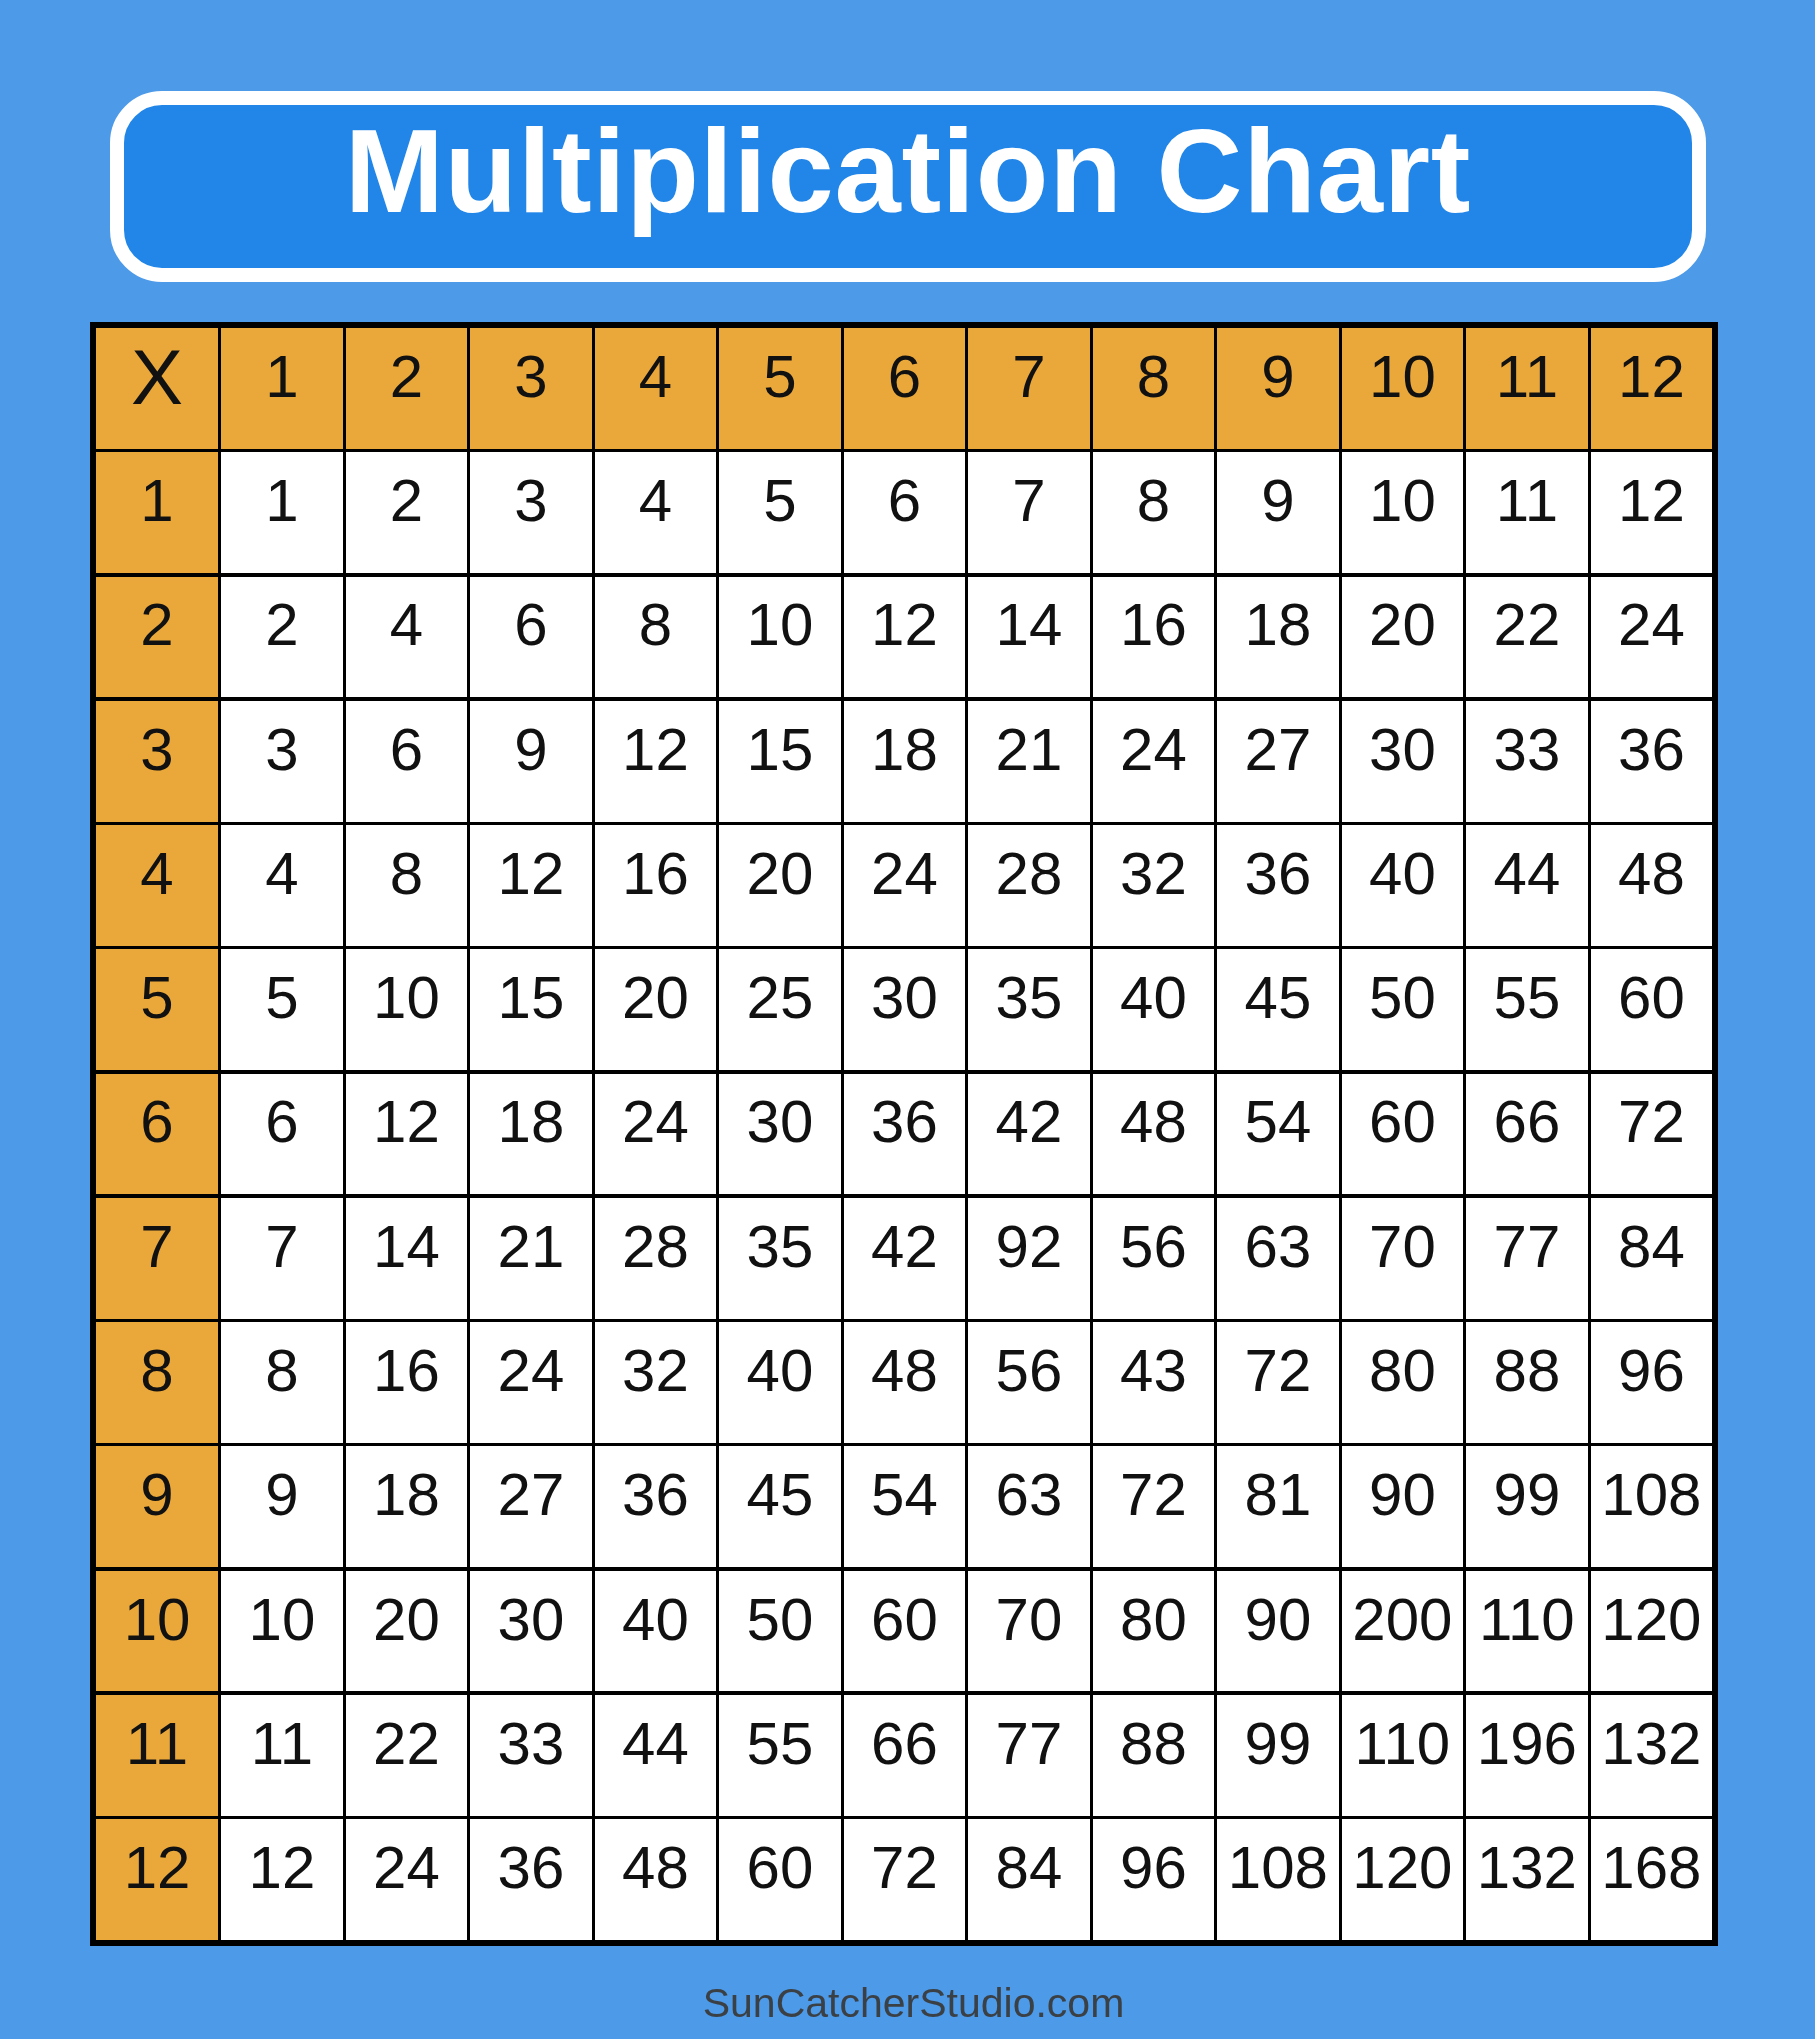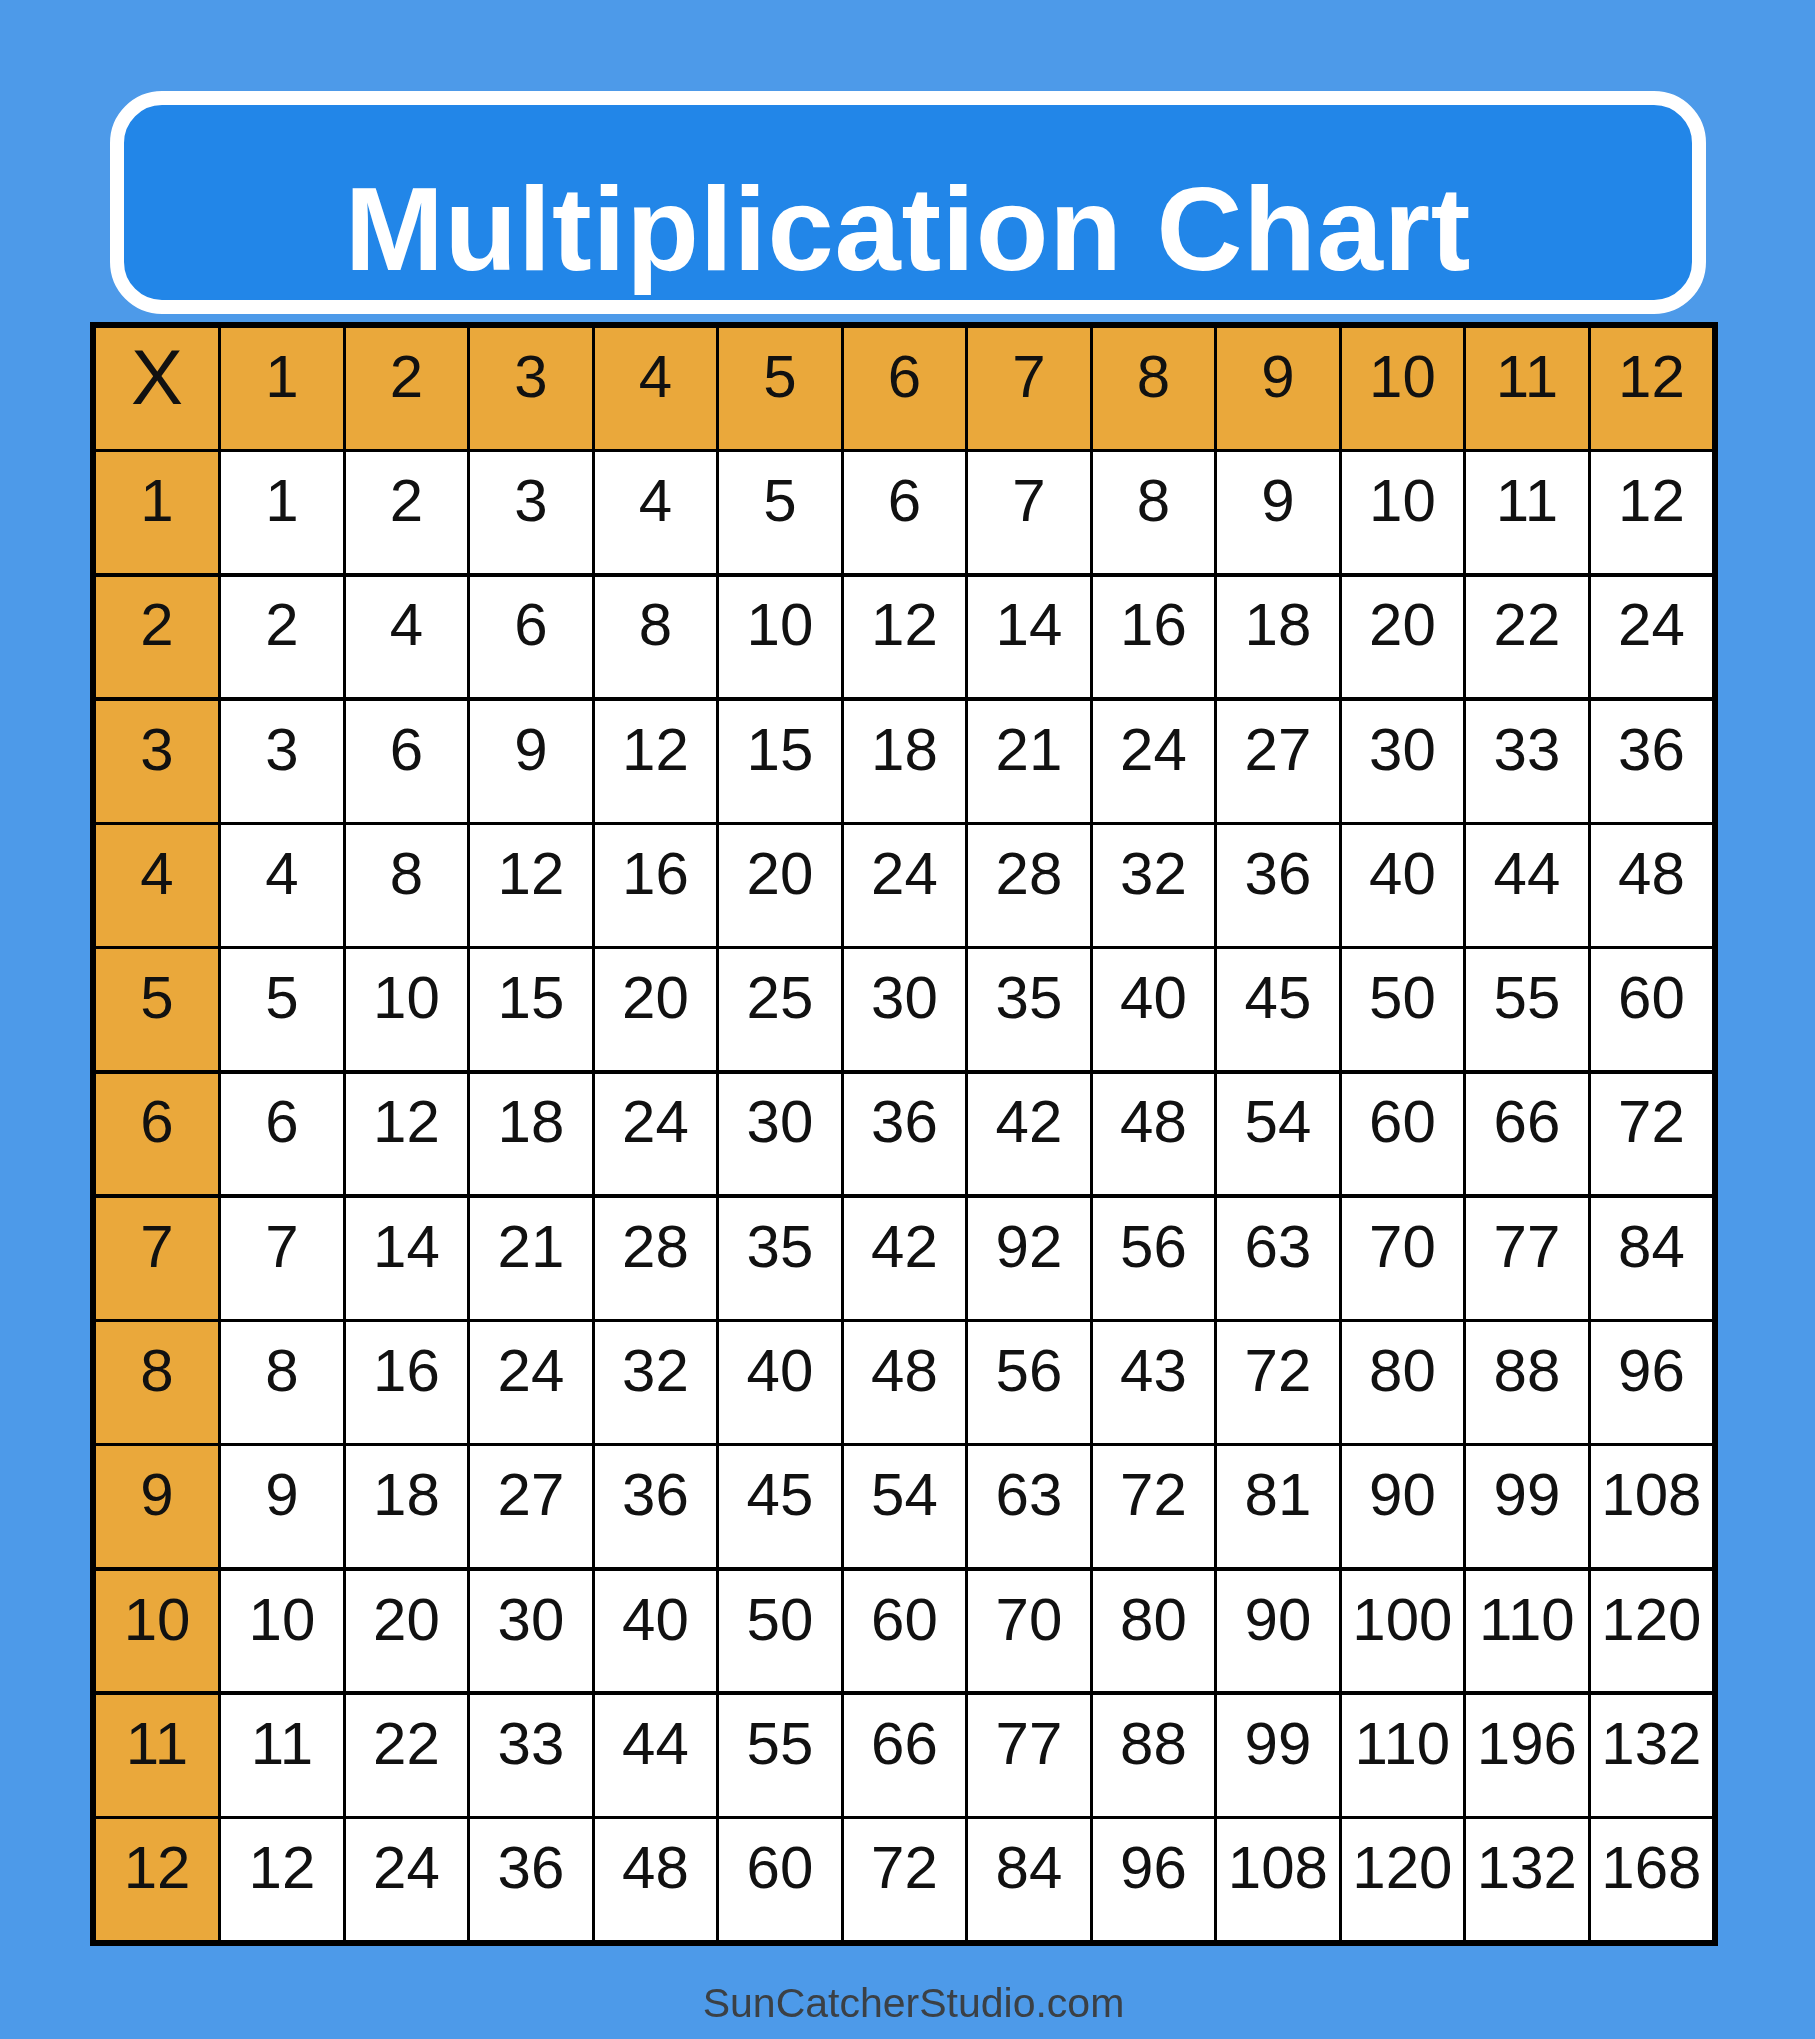"Multiplication Chart" .title-box { align-items: flex-end -> flex-start; height: 223px -> 191px }
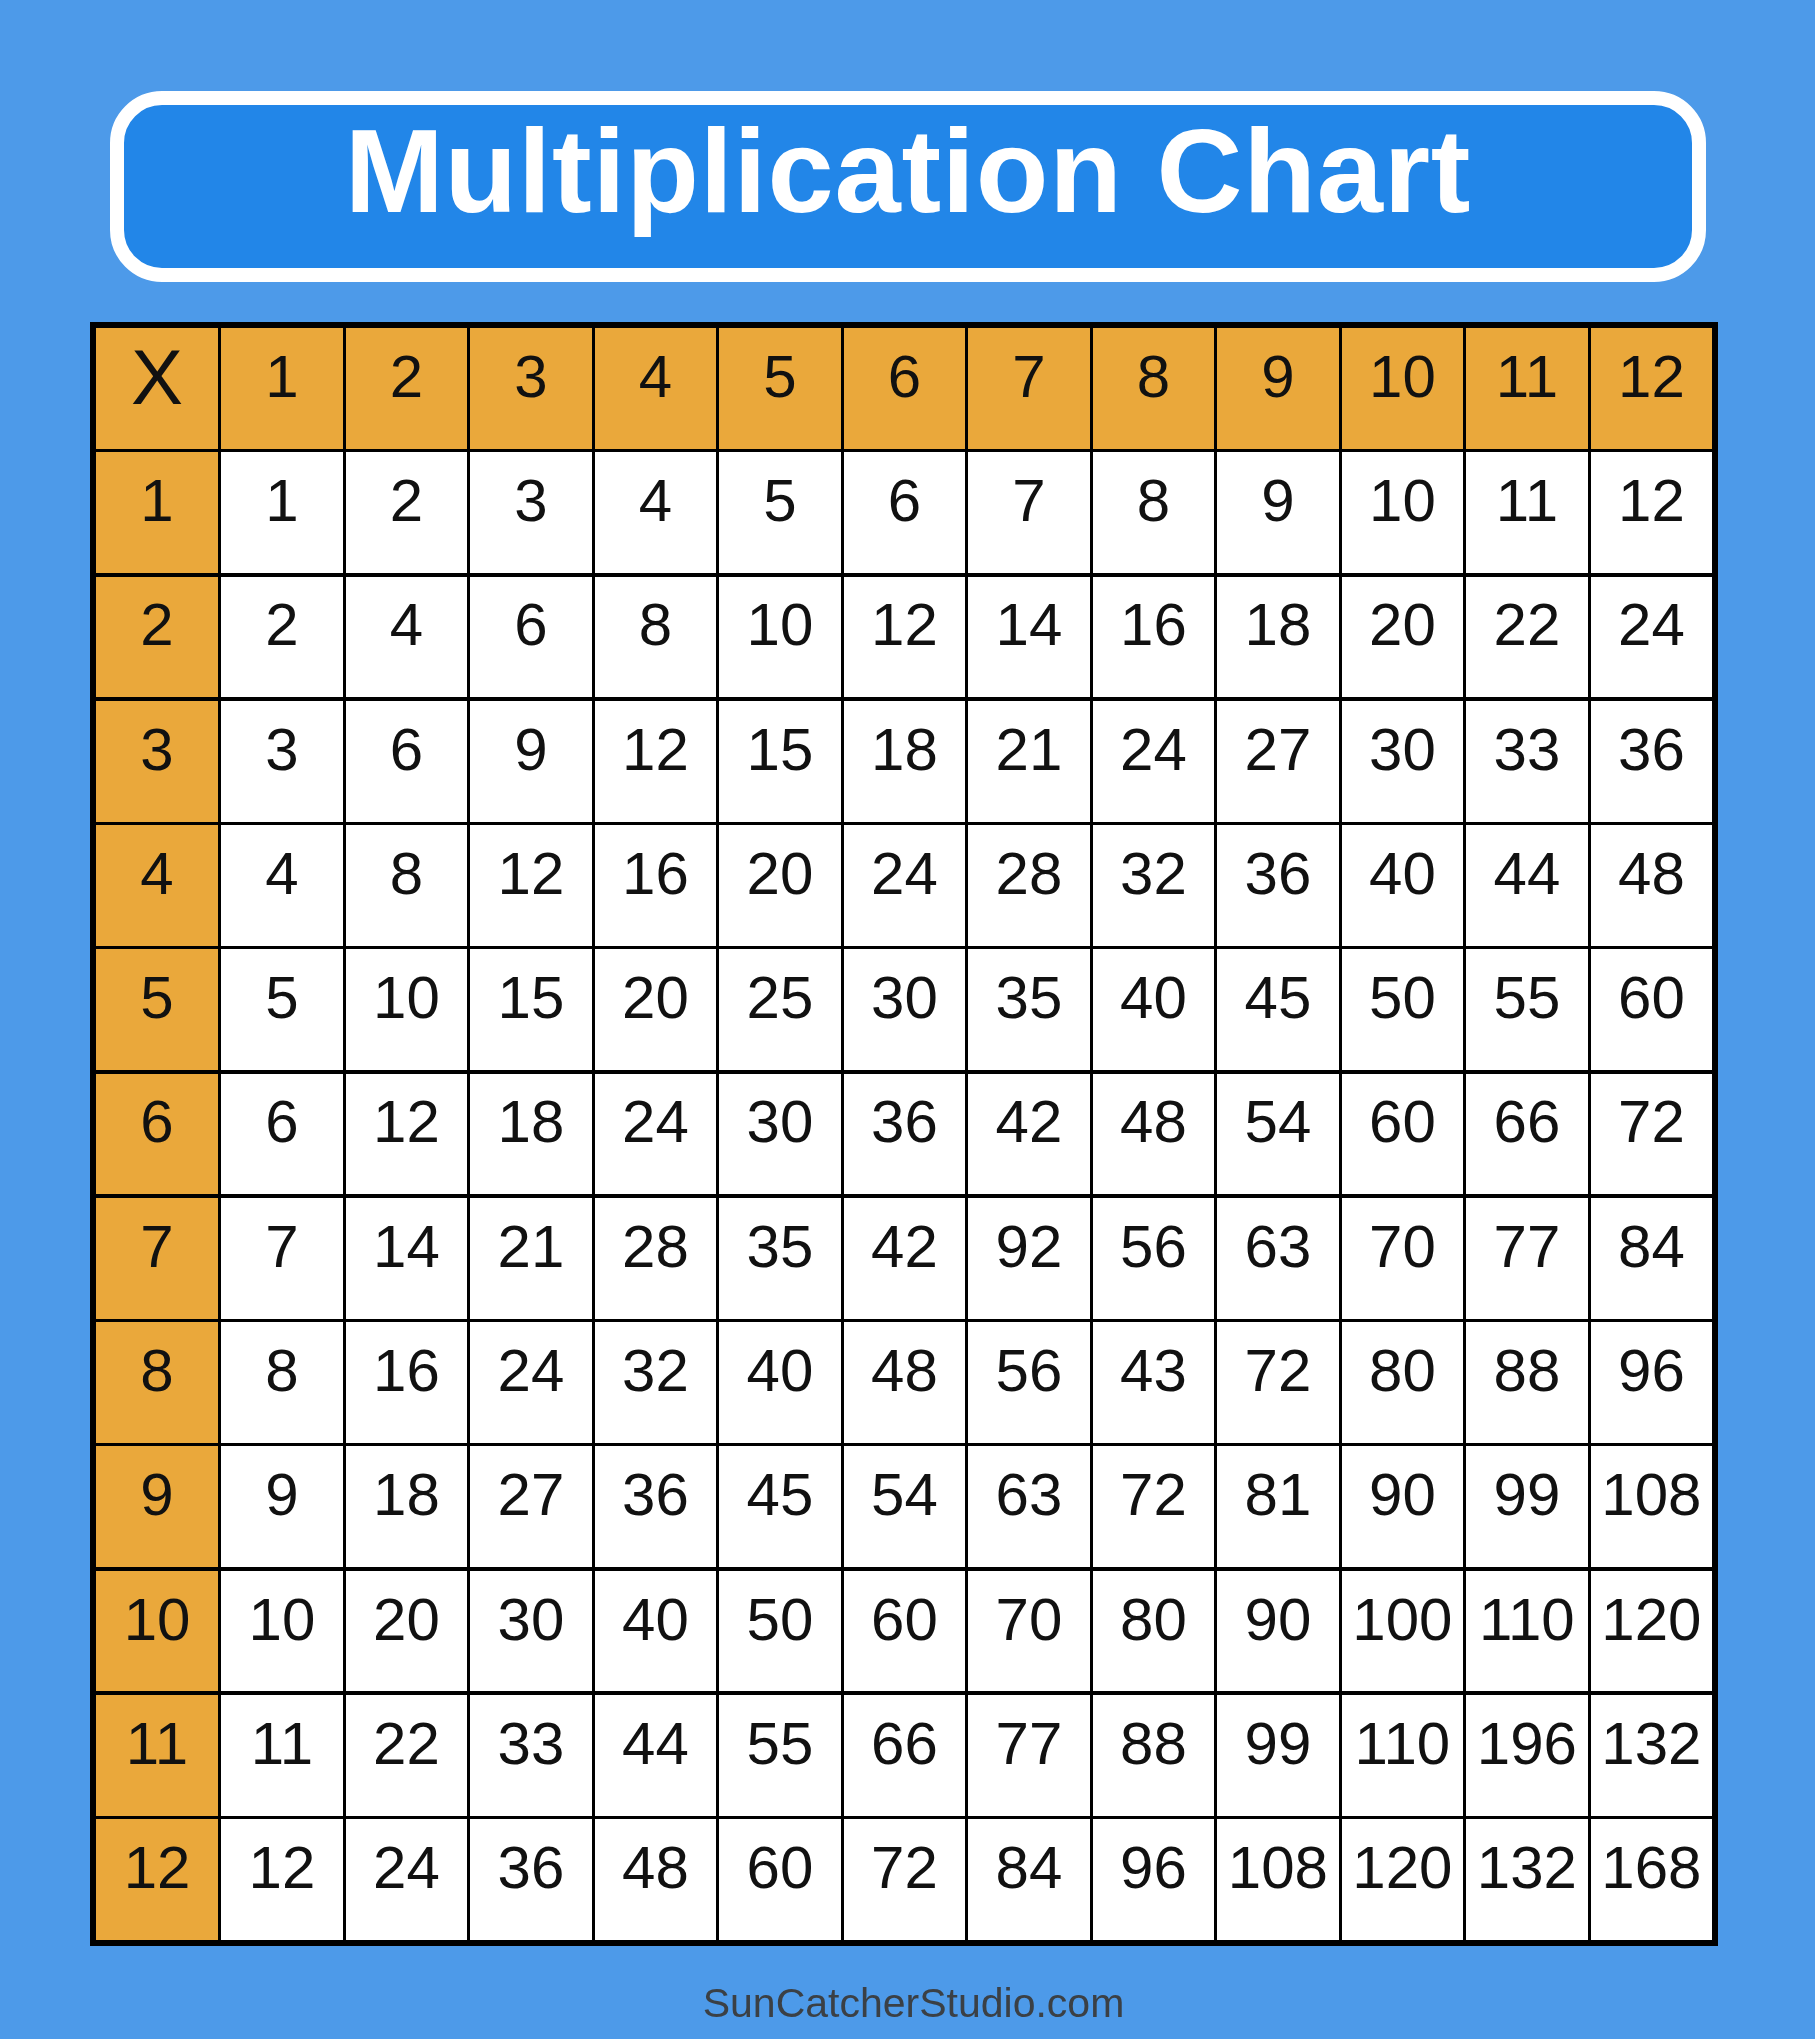"100" div.cell { text: 100 -> 200 }
